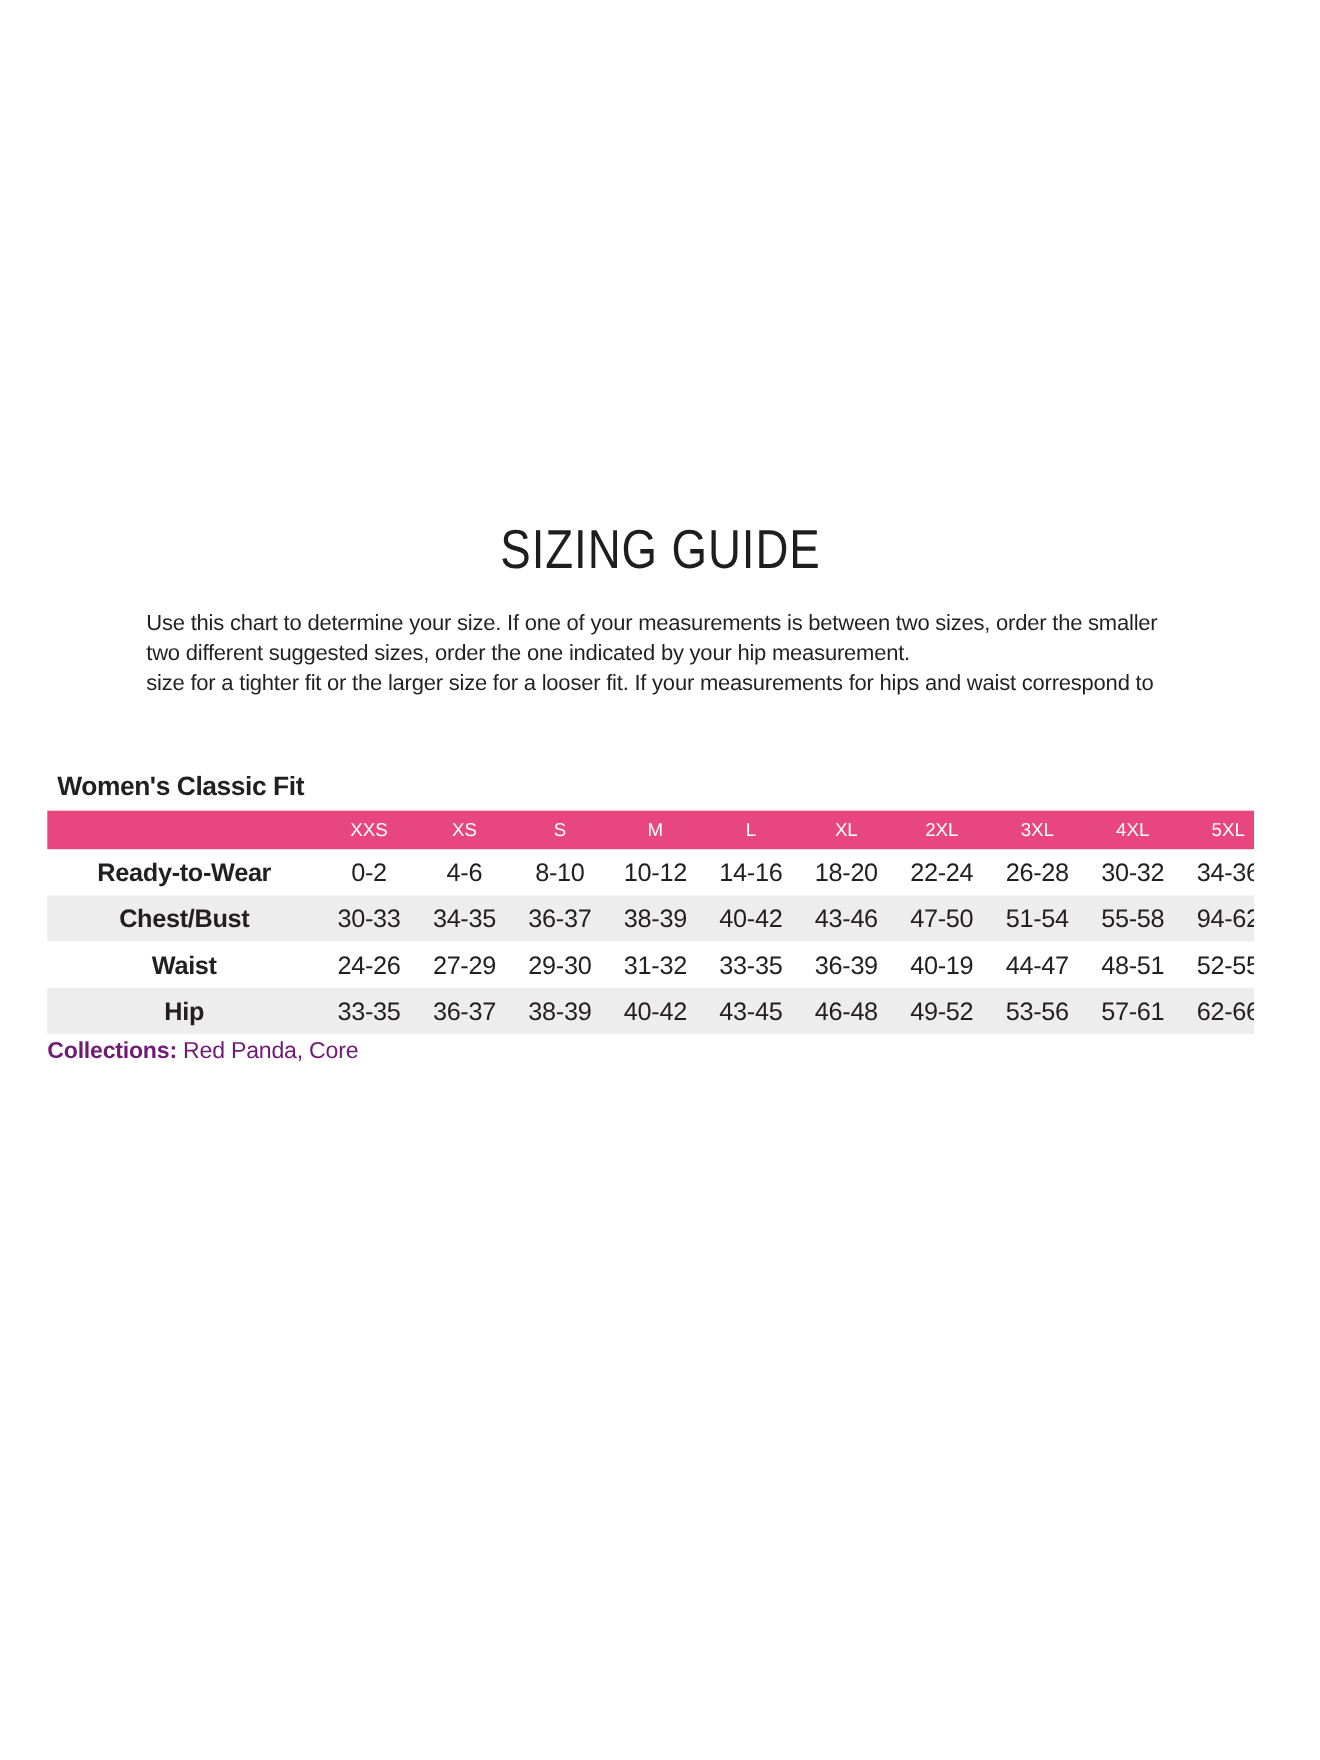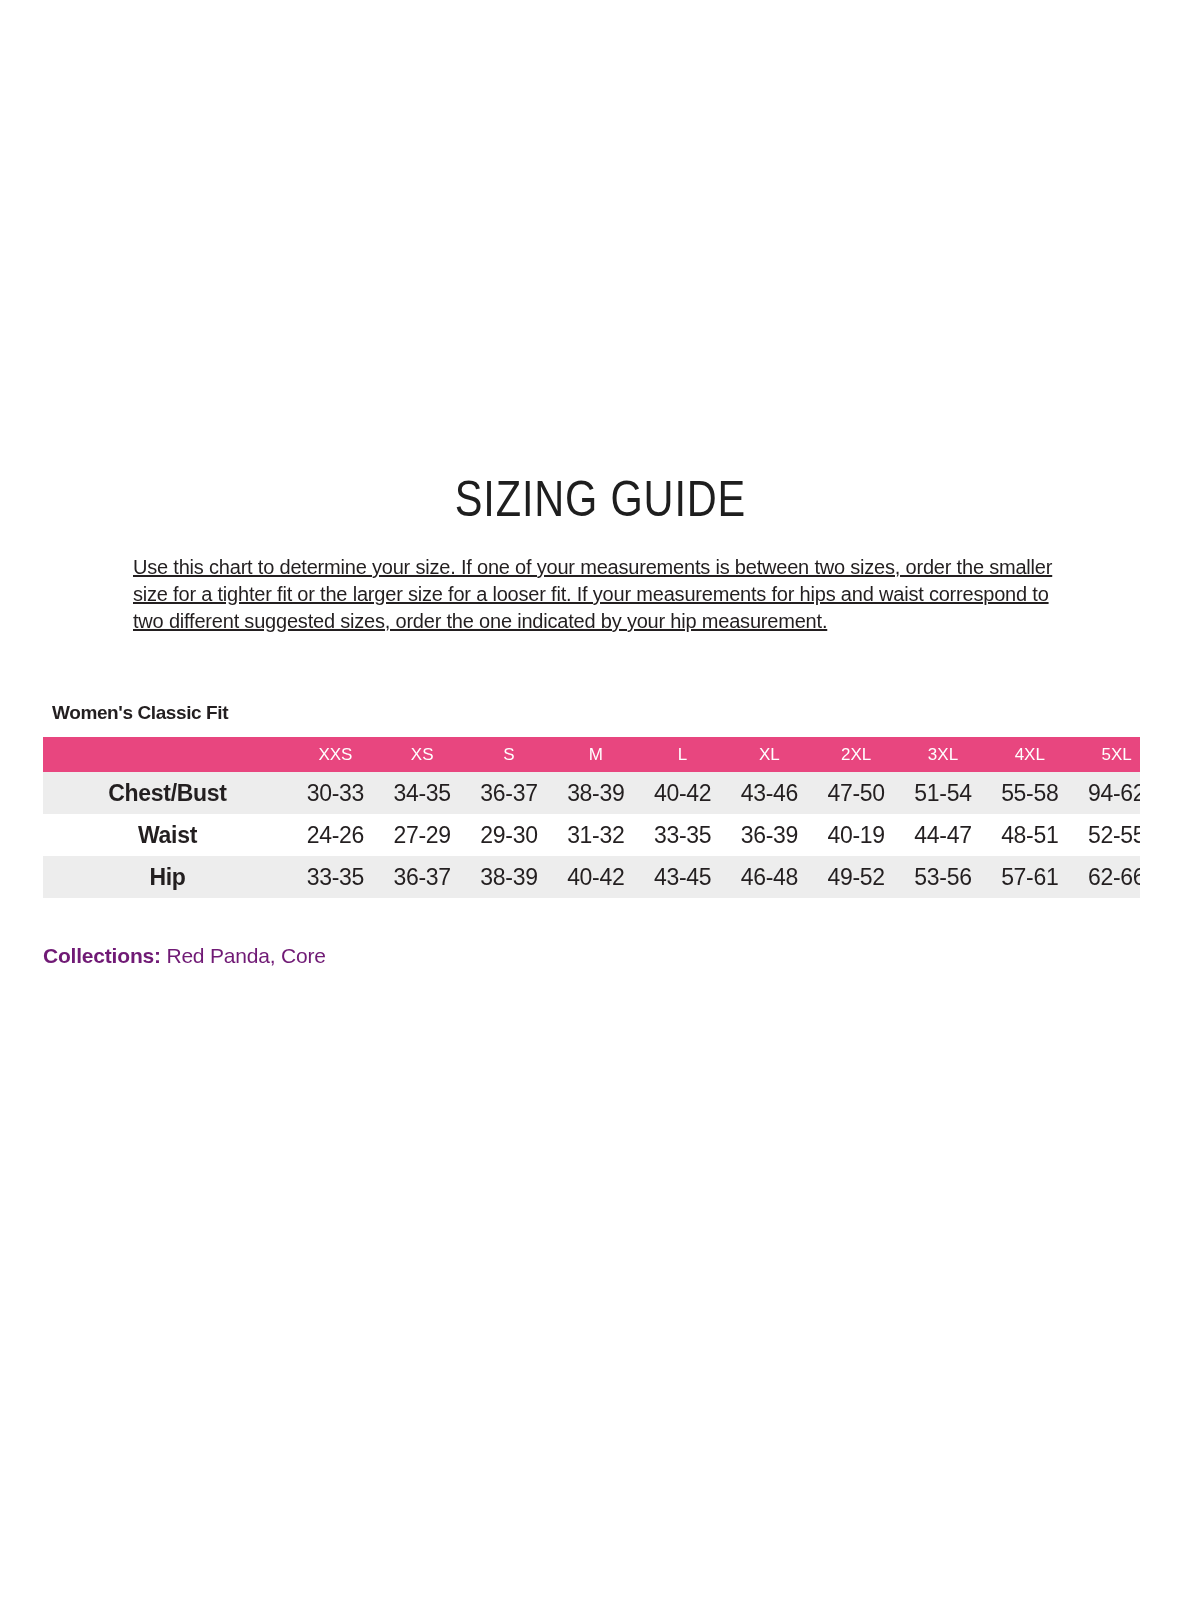"Use this chart to determine" .intro .line { text-decoration: underline -> none }
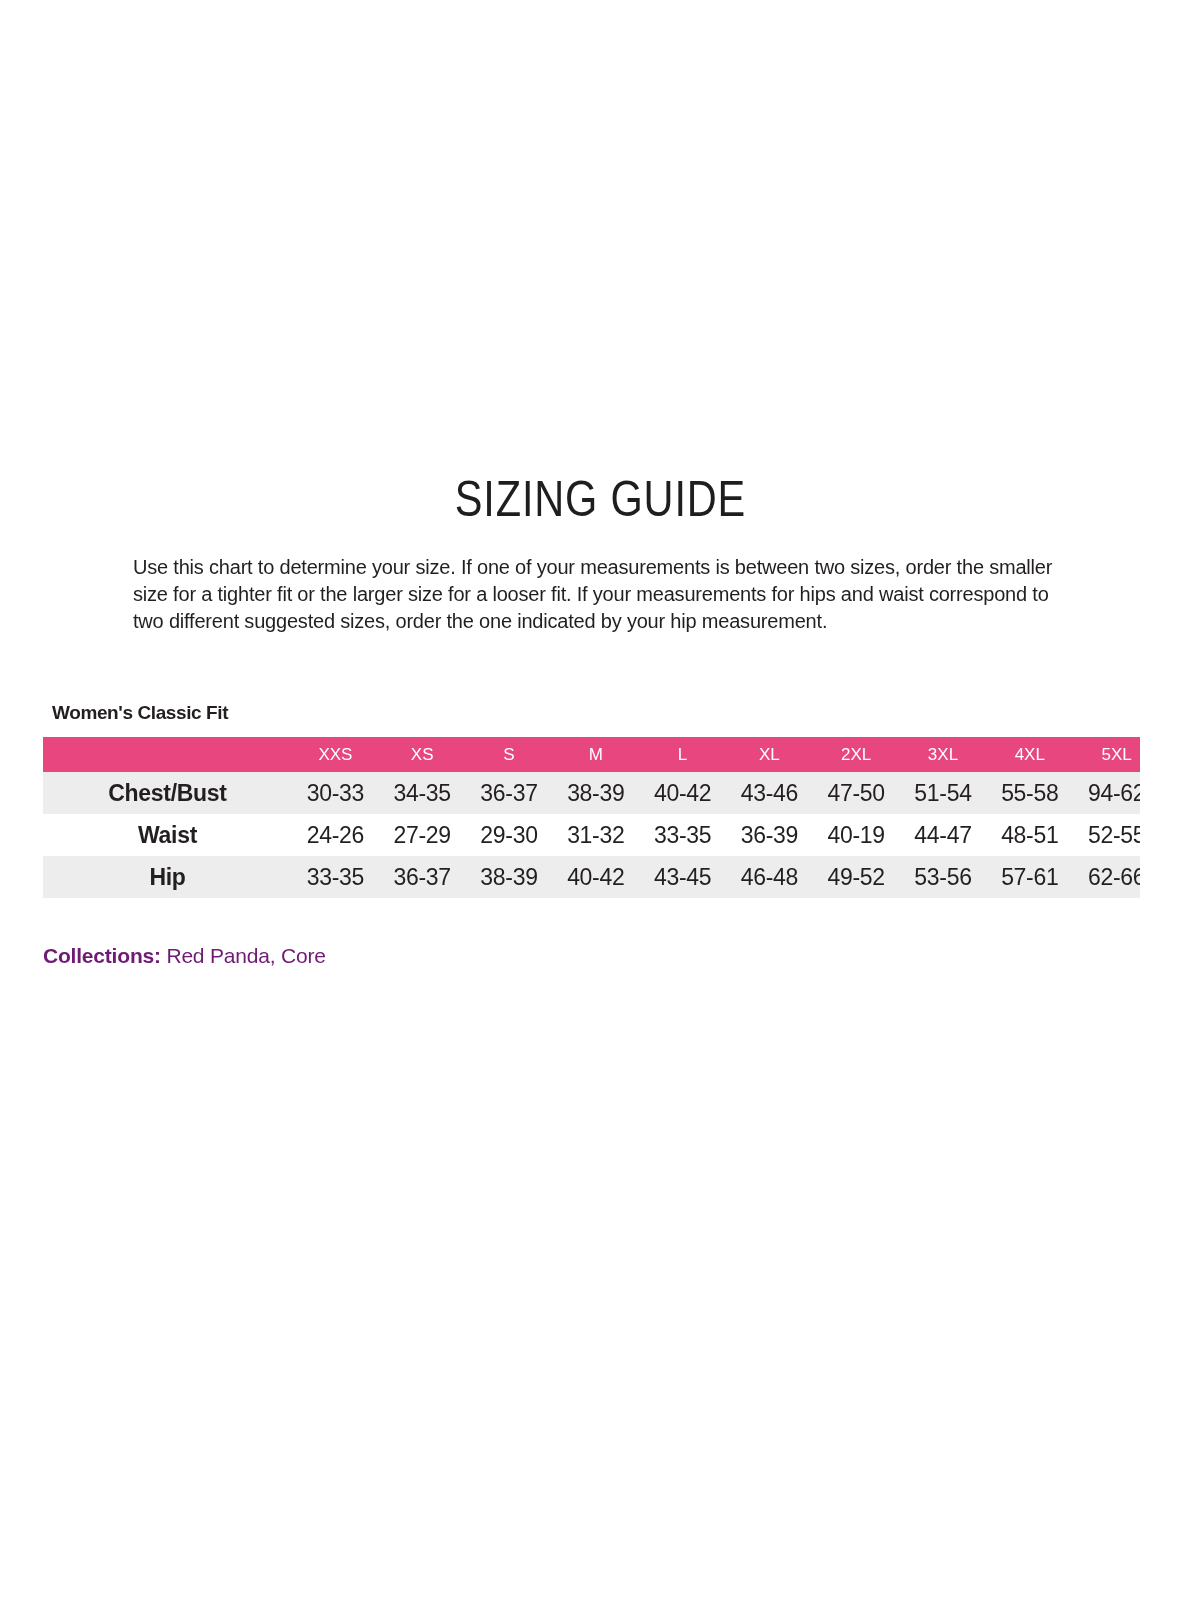"size for a tighter fit" div.line { order: before "two different suggested sizes, order" -> after "two different suggested sizes, order" }
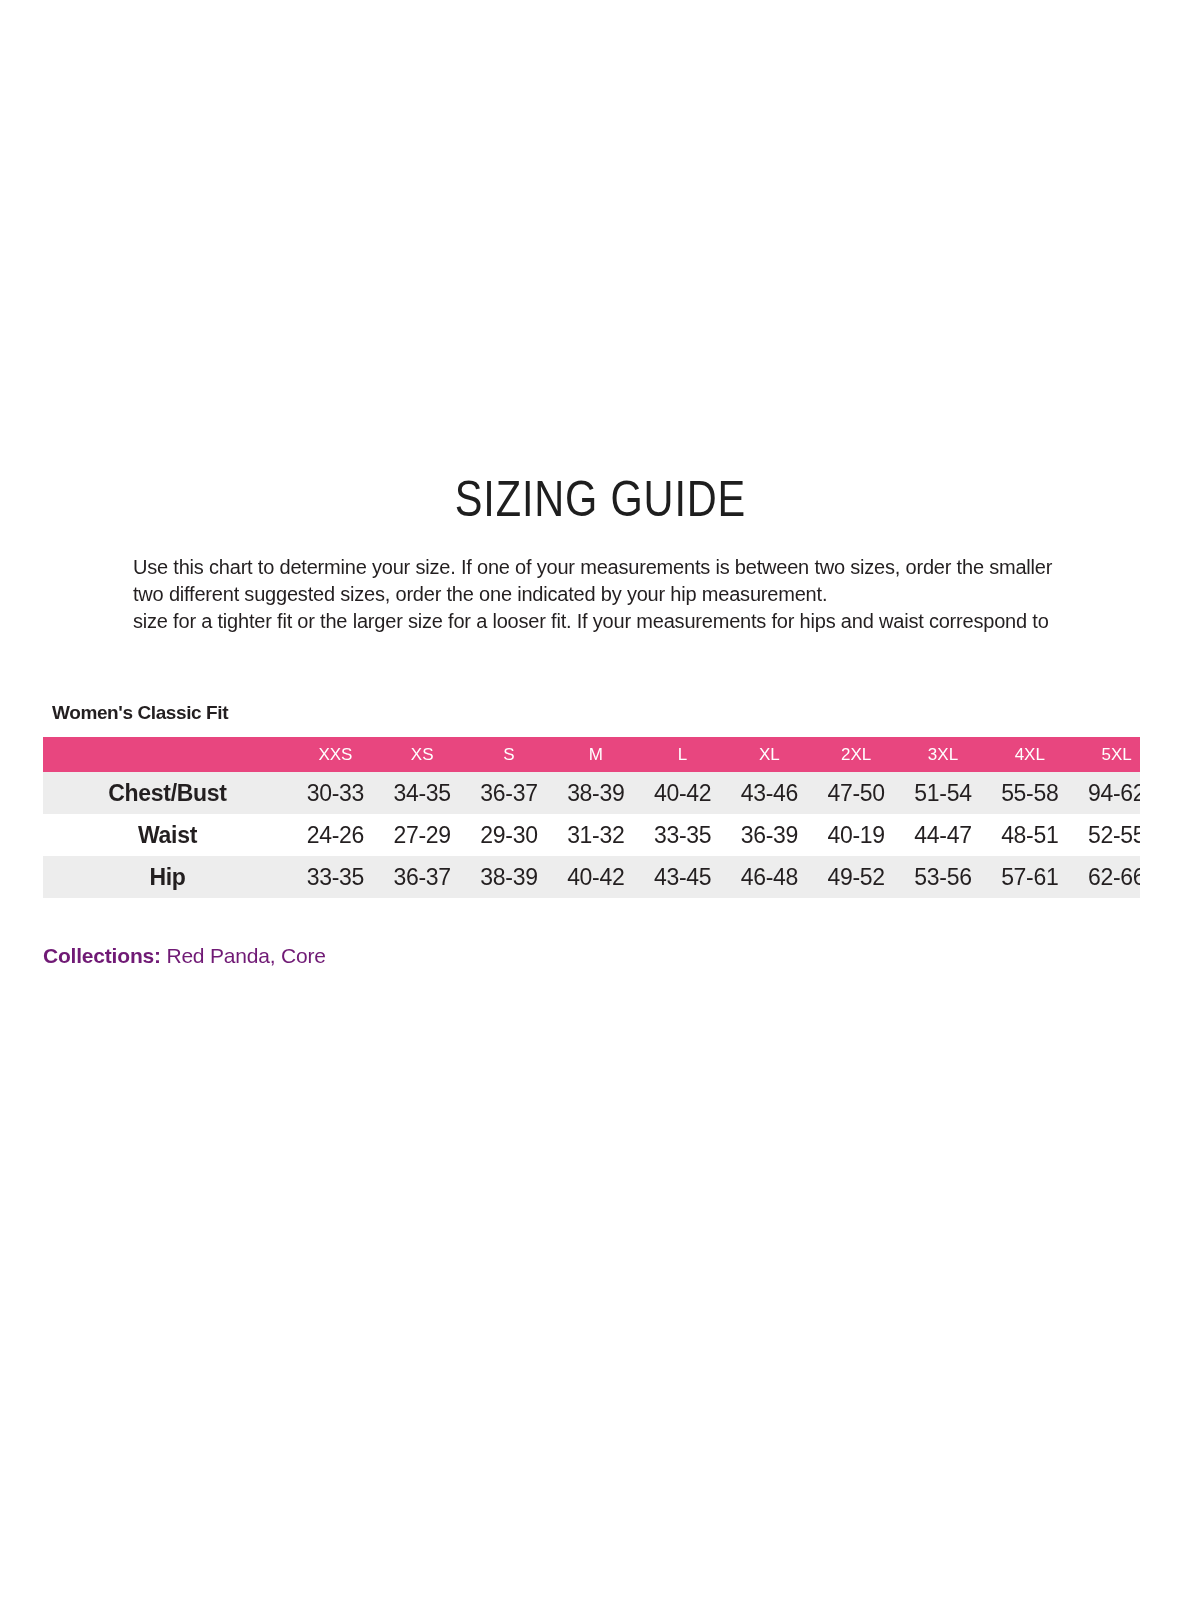"Women's Classic Fit" .section-title { font-size: 19px -> 24px }
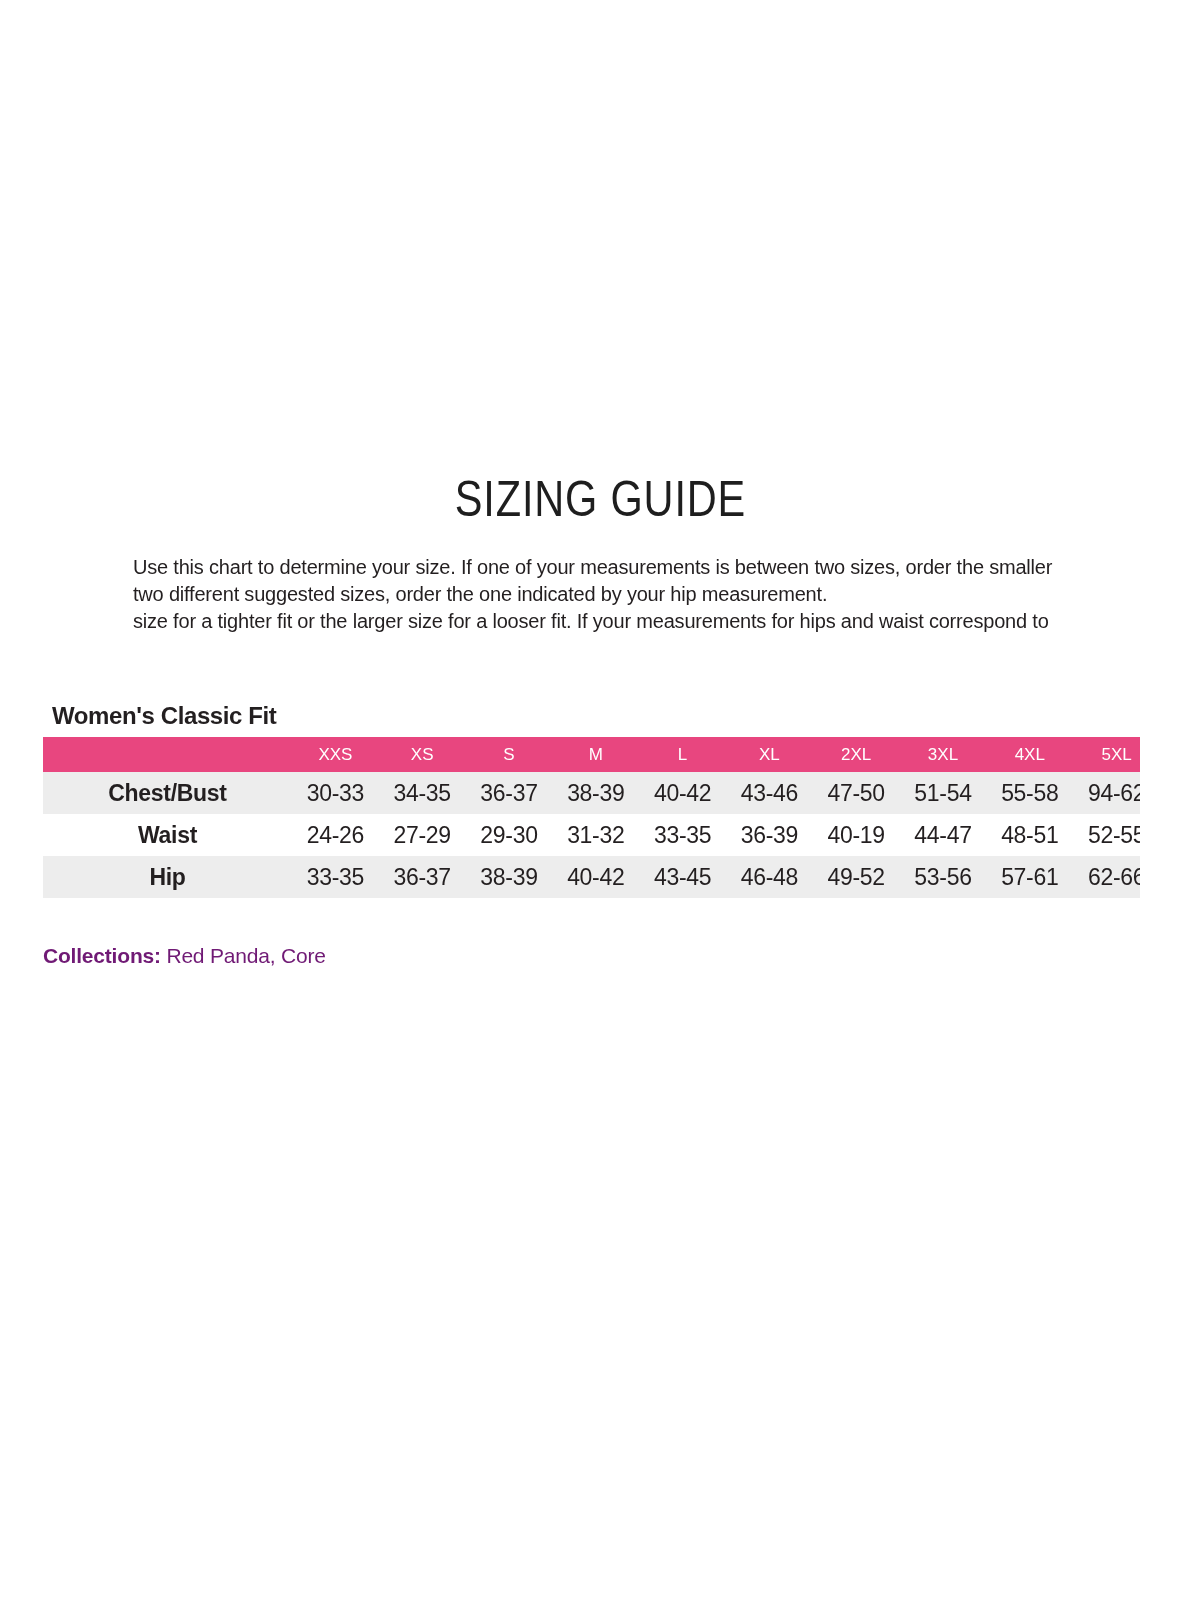"Ready-to-Wear" div.trow { html: none -> <div> <div>Ready-to-Wear</div> <div>0-2</div> <div>4-6</div> <div>8-10</div> <div>10-12</div> <div>14-16</div> <div>18-20</div> <div>22-24</div> <div>26-28</div> <div>30-32</div> <div>34-36</div> </div> }
